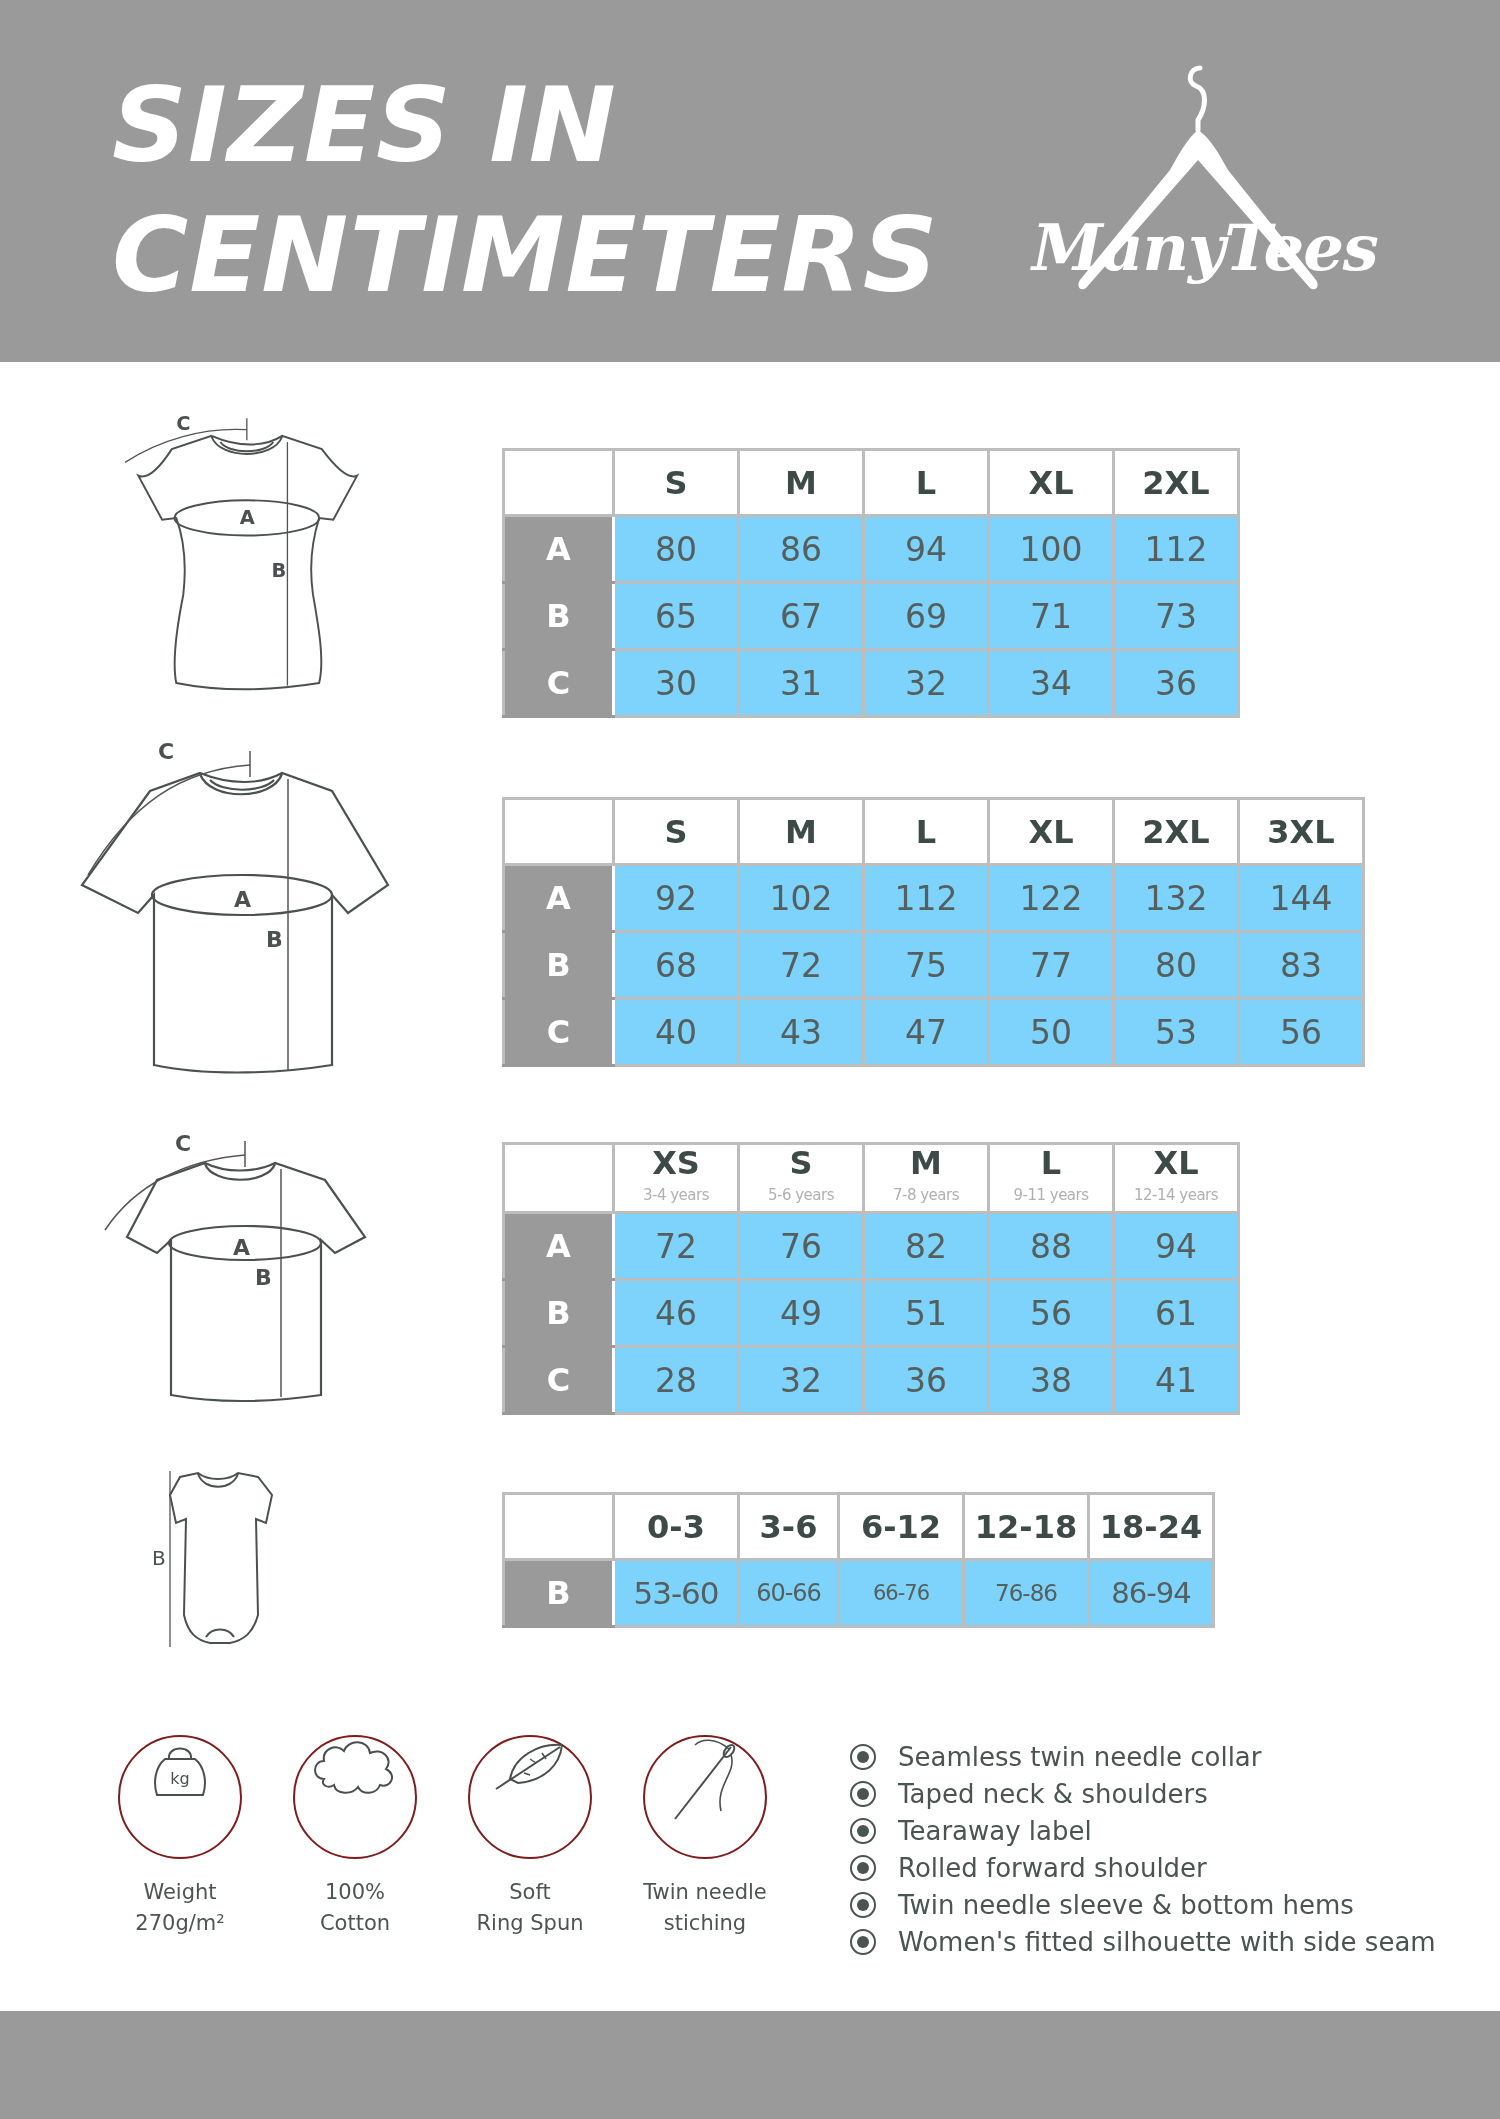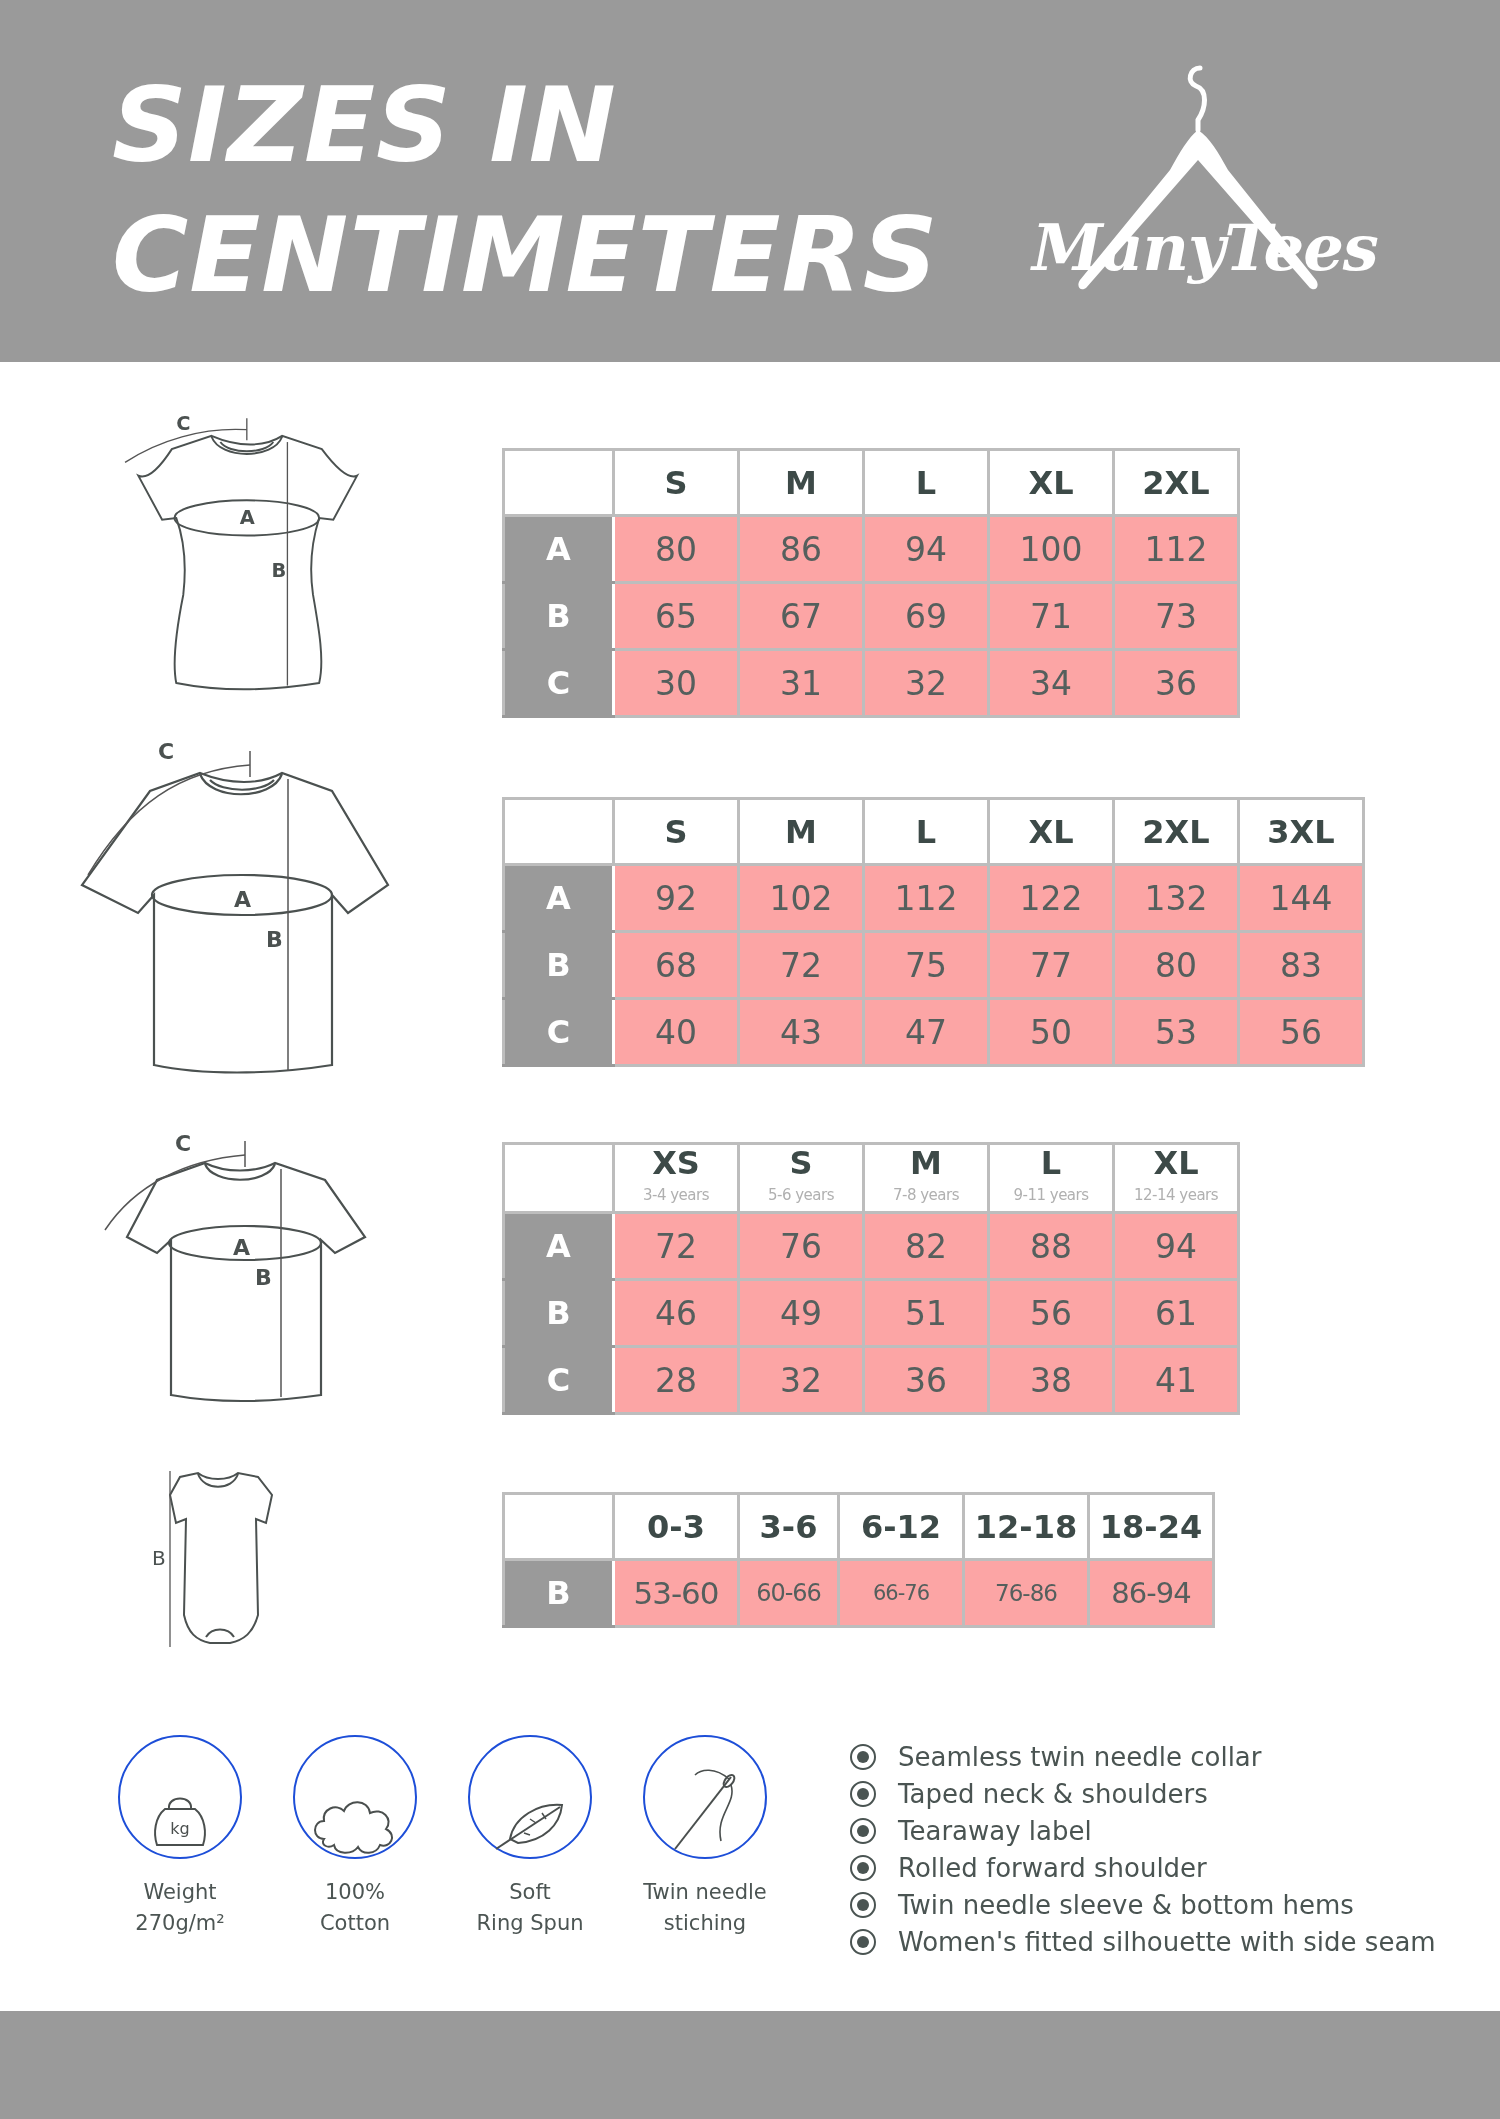"80" table.size td.val { background: #fca5a5 -> #7dd3fc }
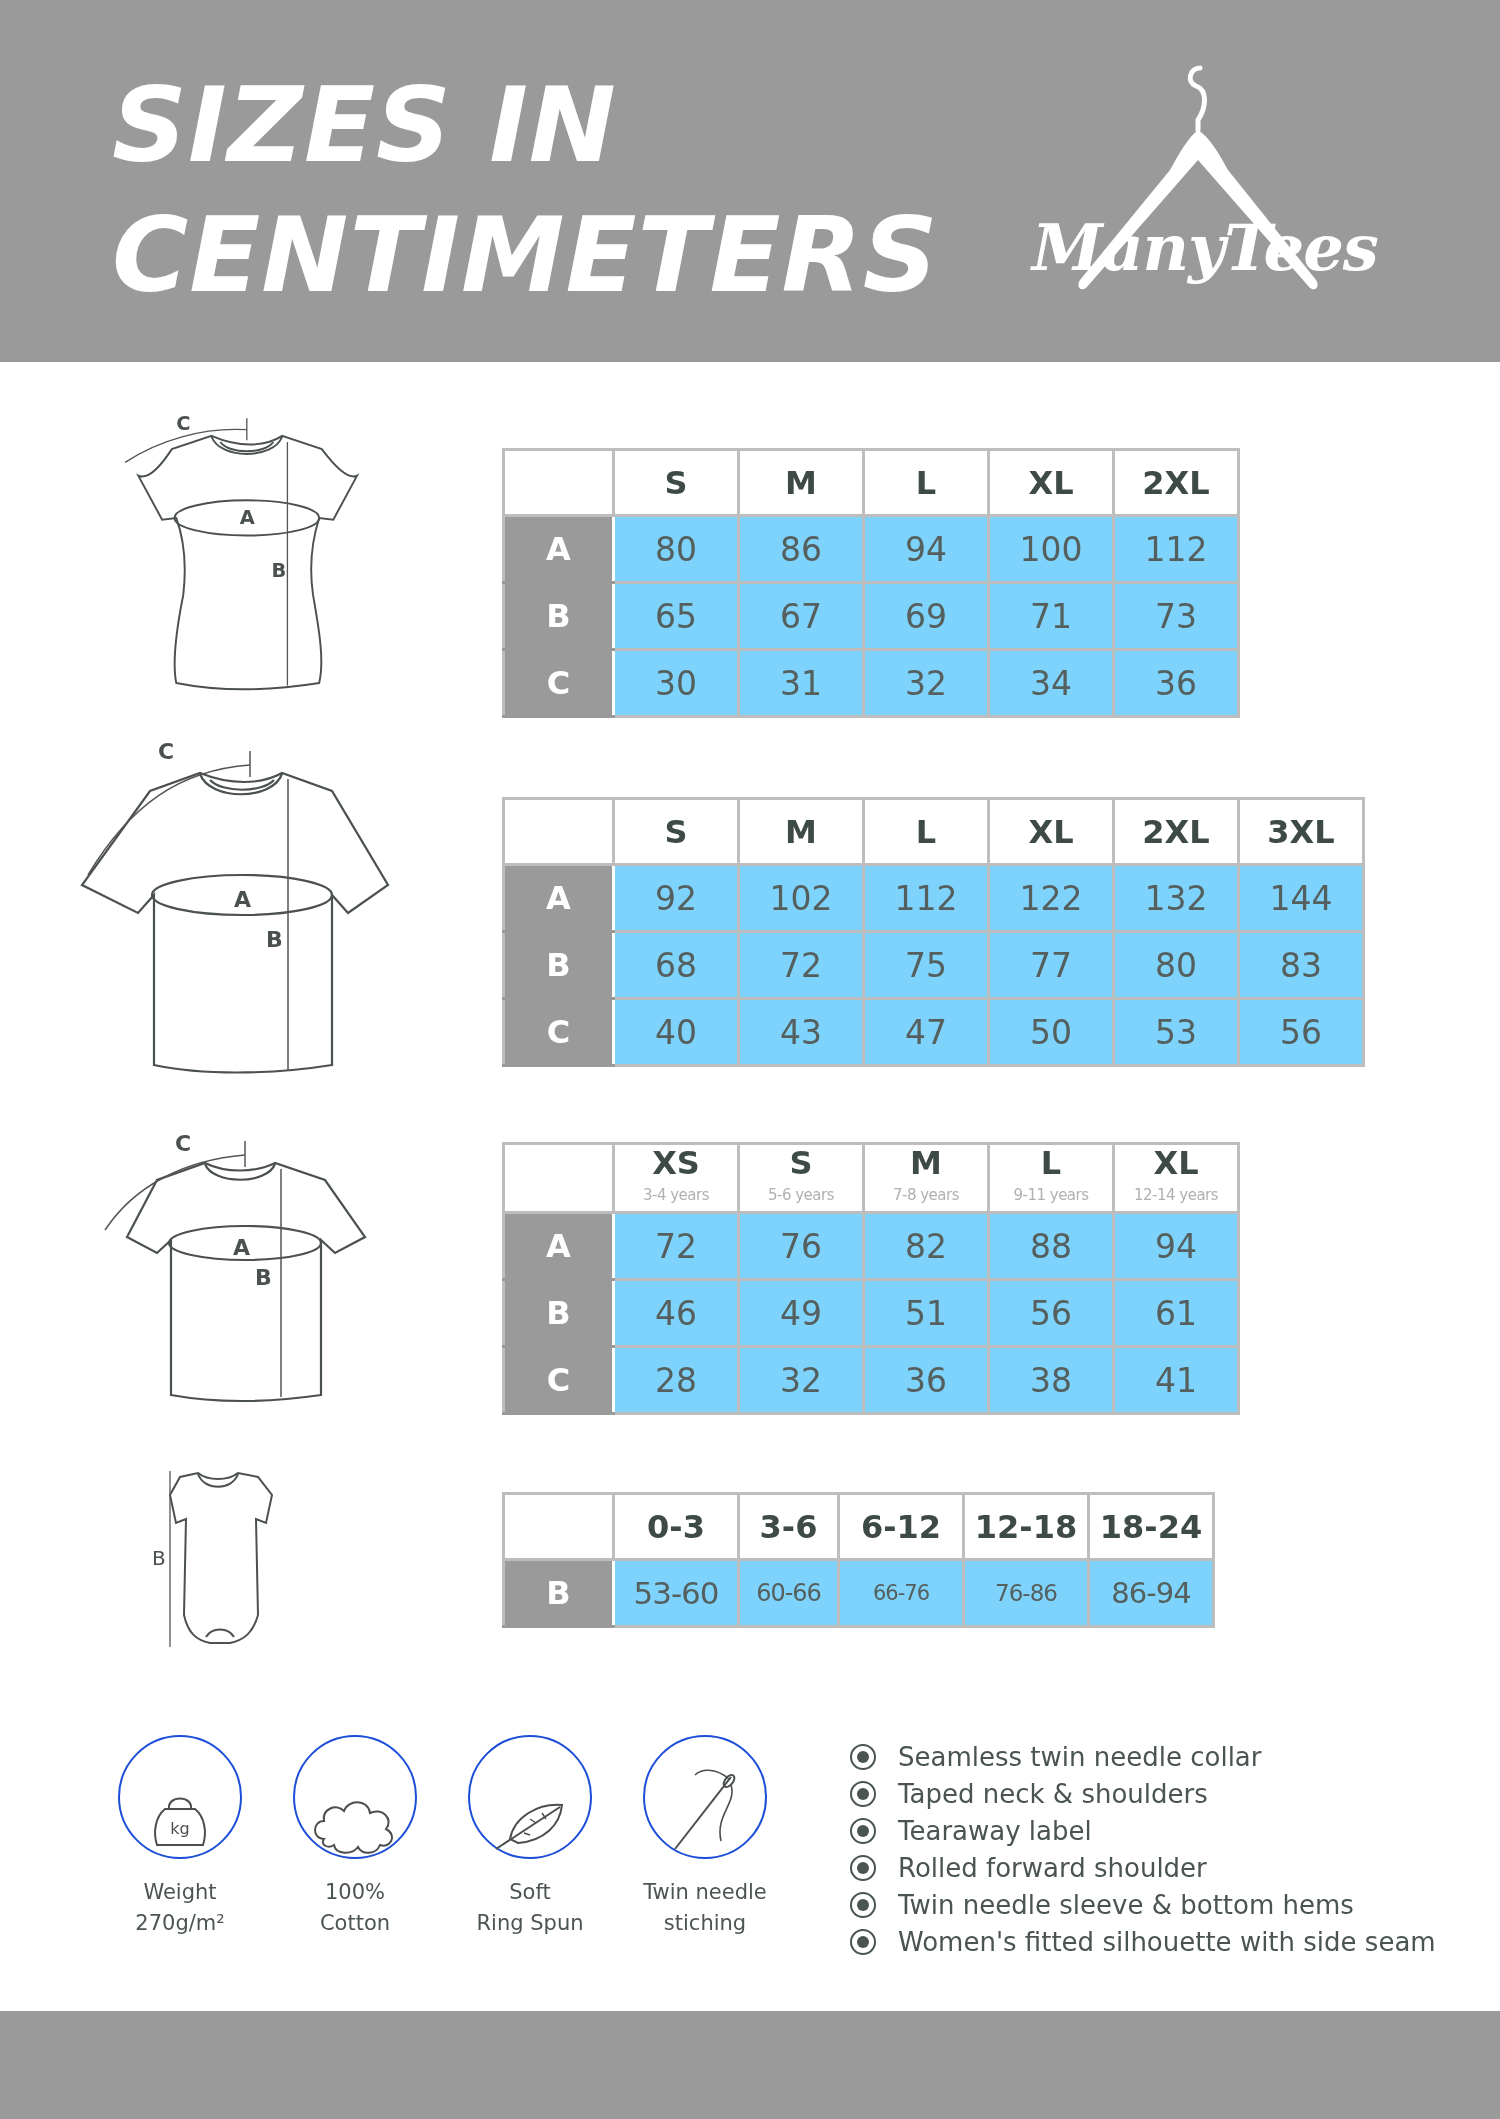"kg" .feat .circle { align-items: flex-end -> flex-start; border: 2px solid #1d4ed8 -> 2px solid #7f1d1d }
